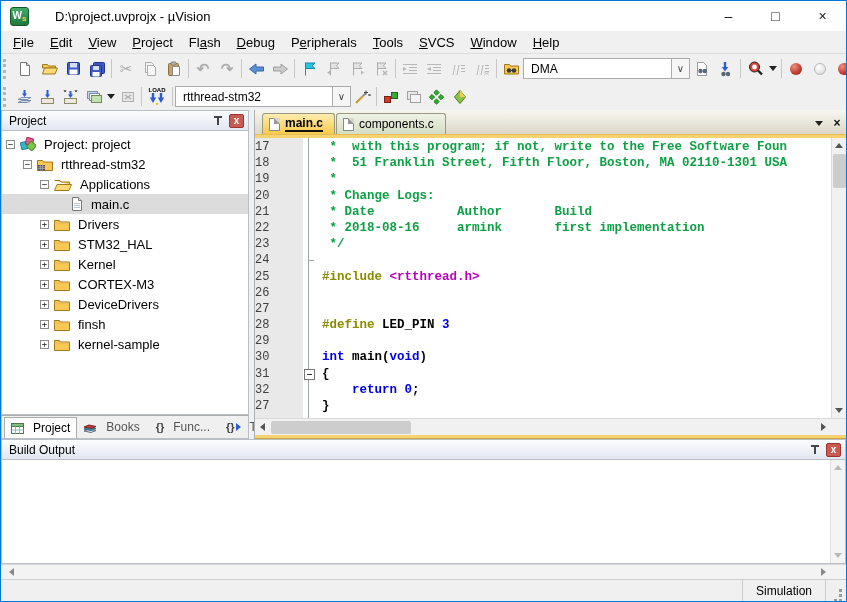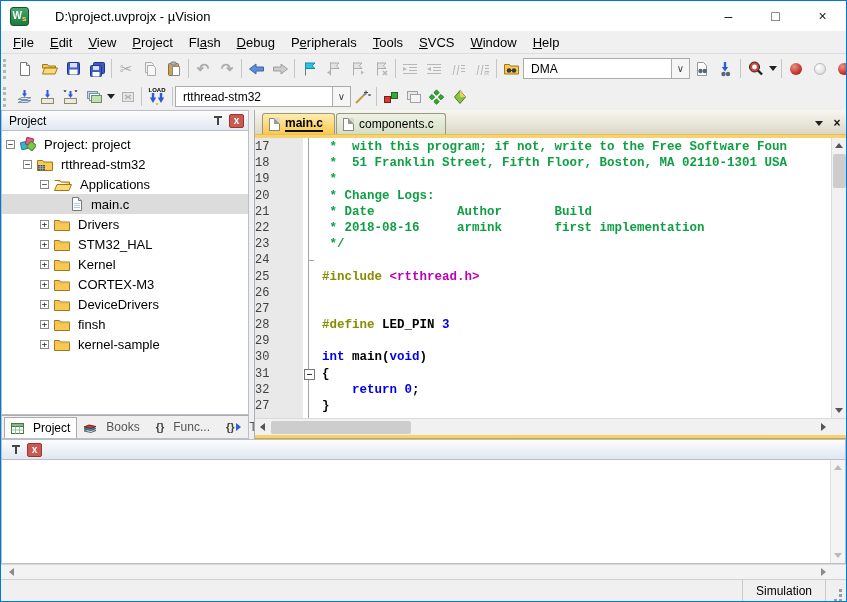"Build Output" span.ph-title { html: none -> <span>Build Output</span> }
